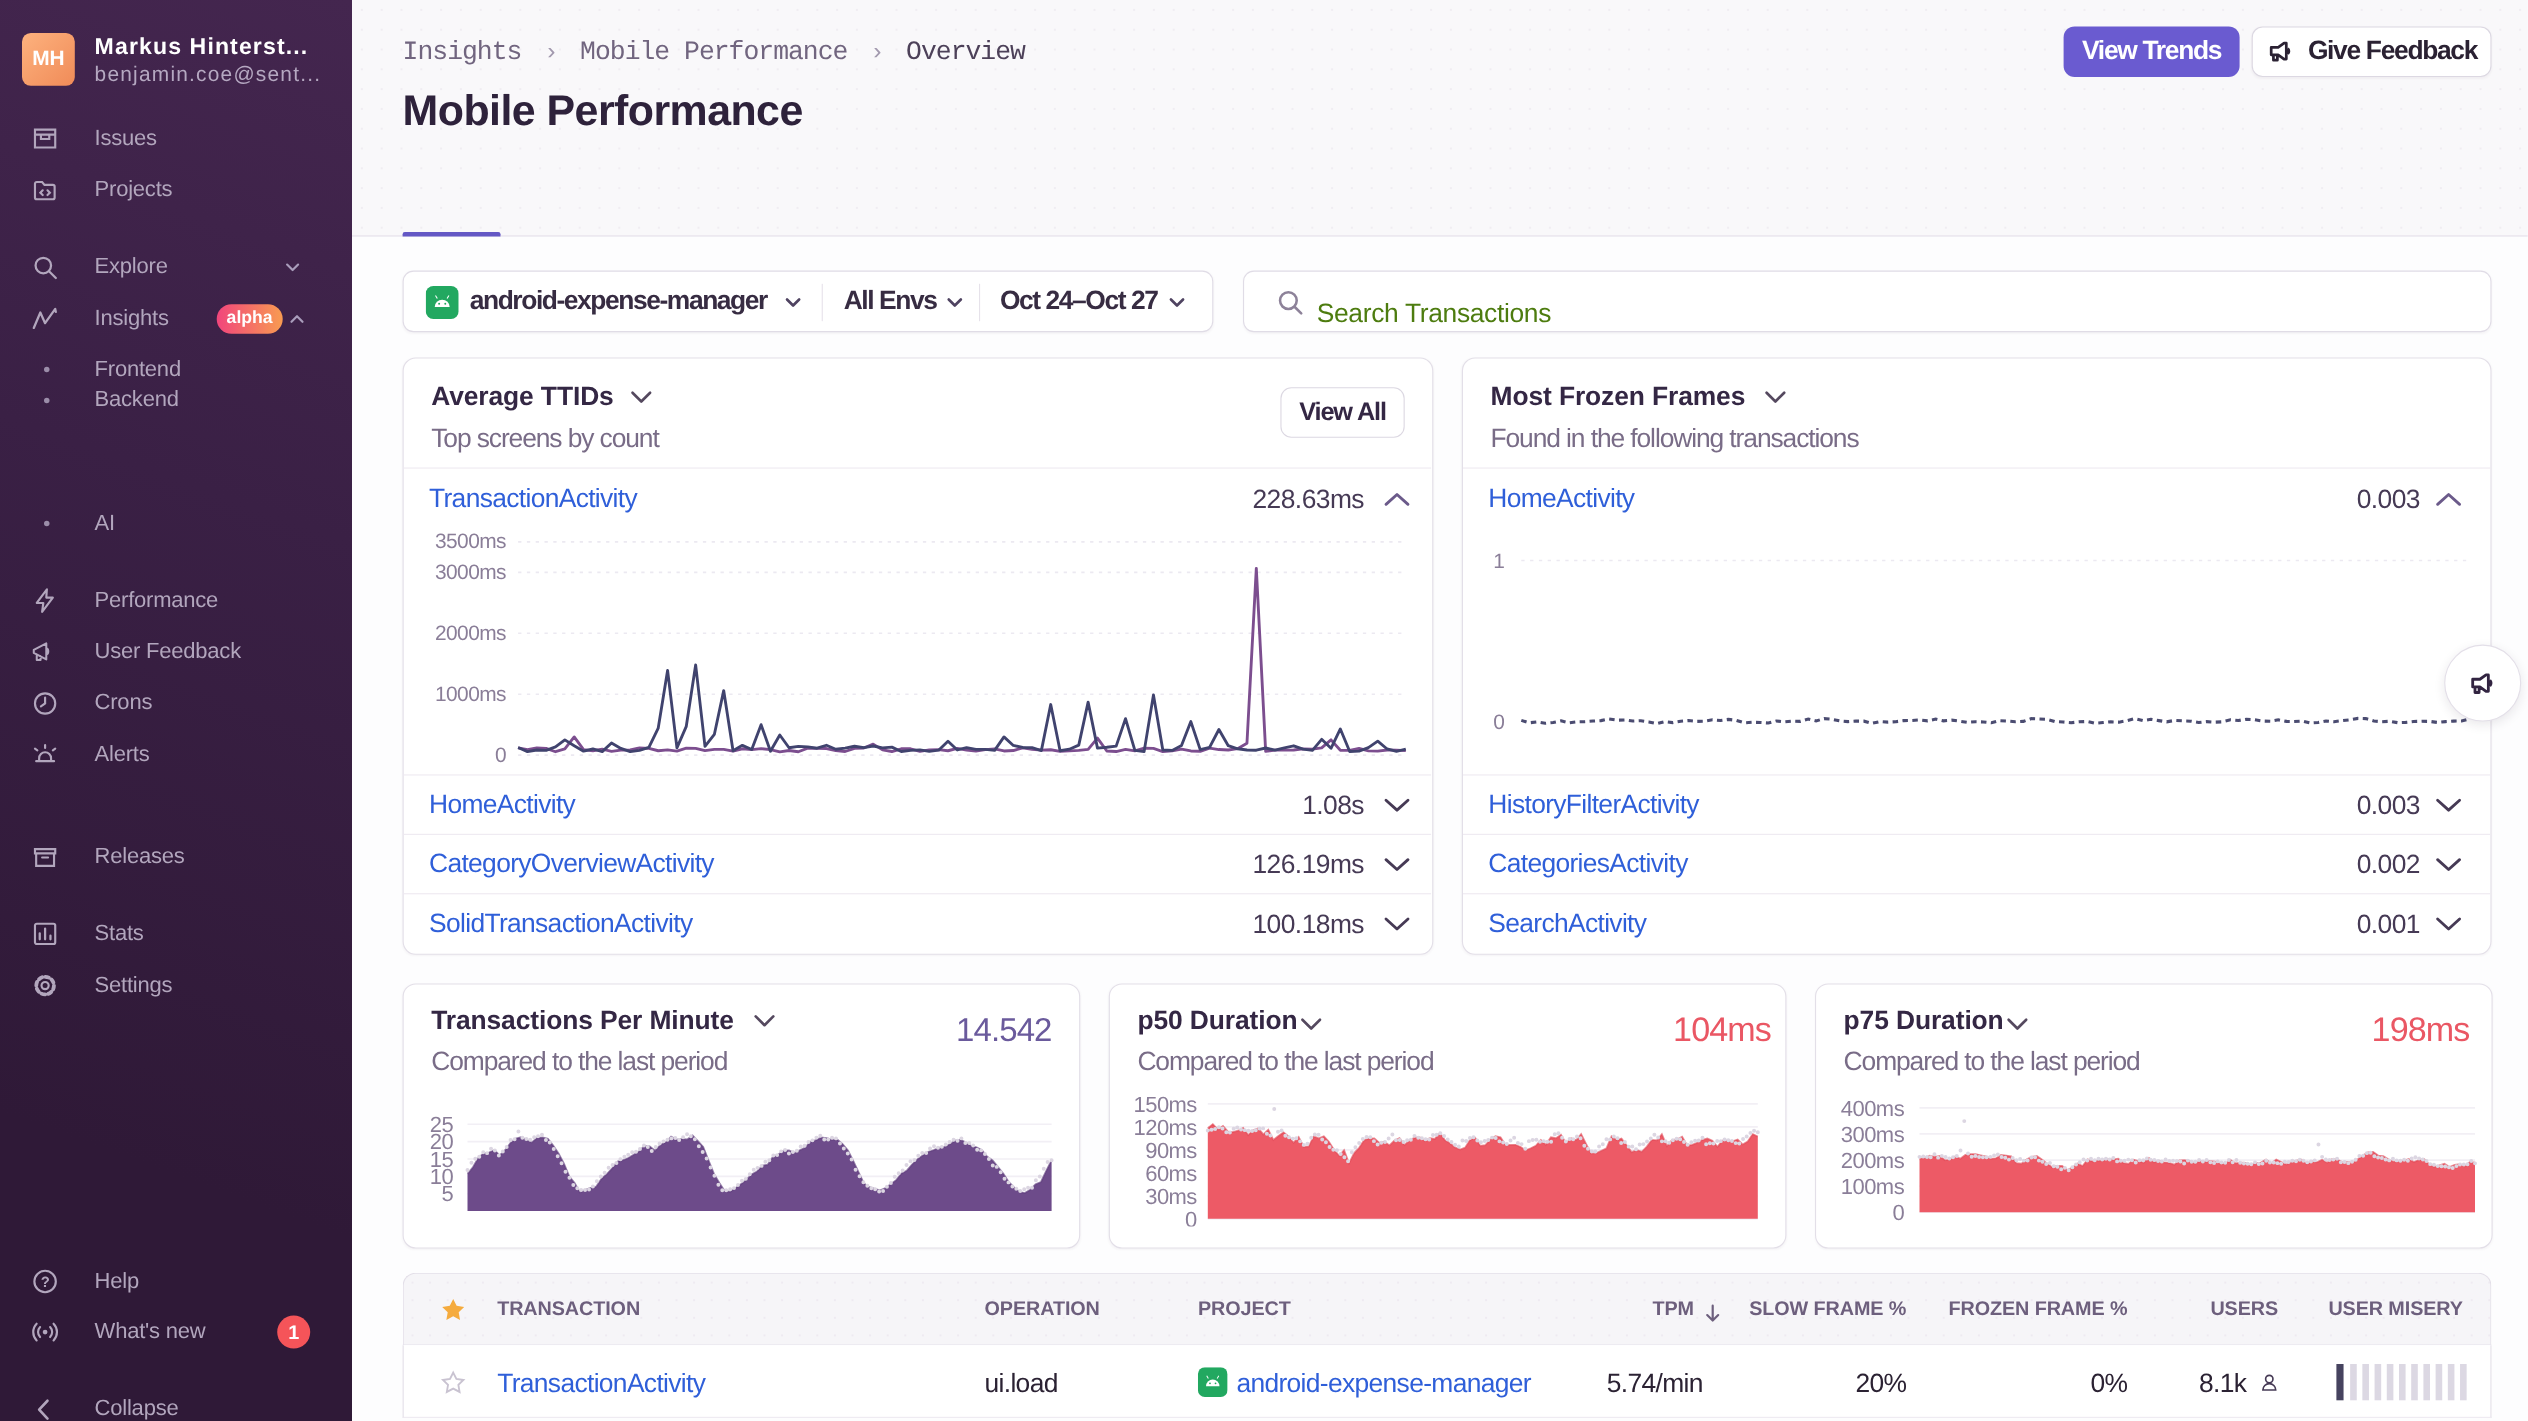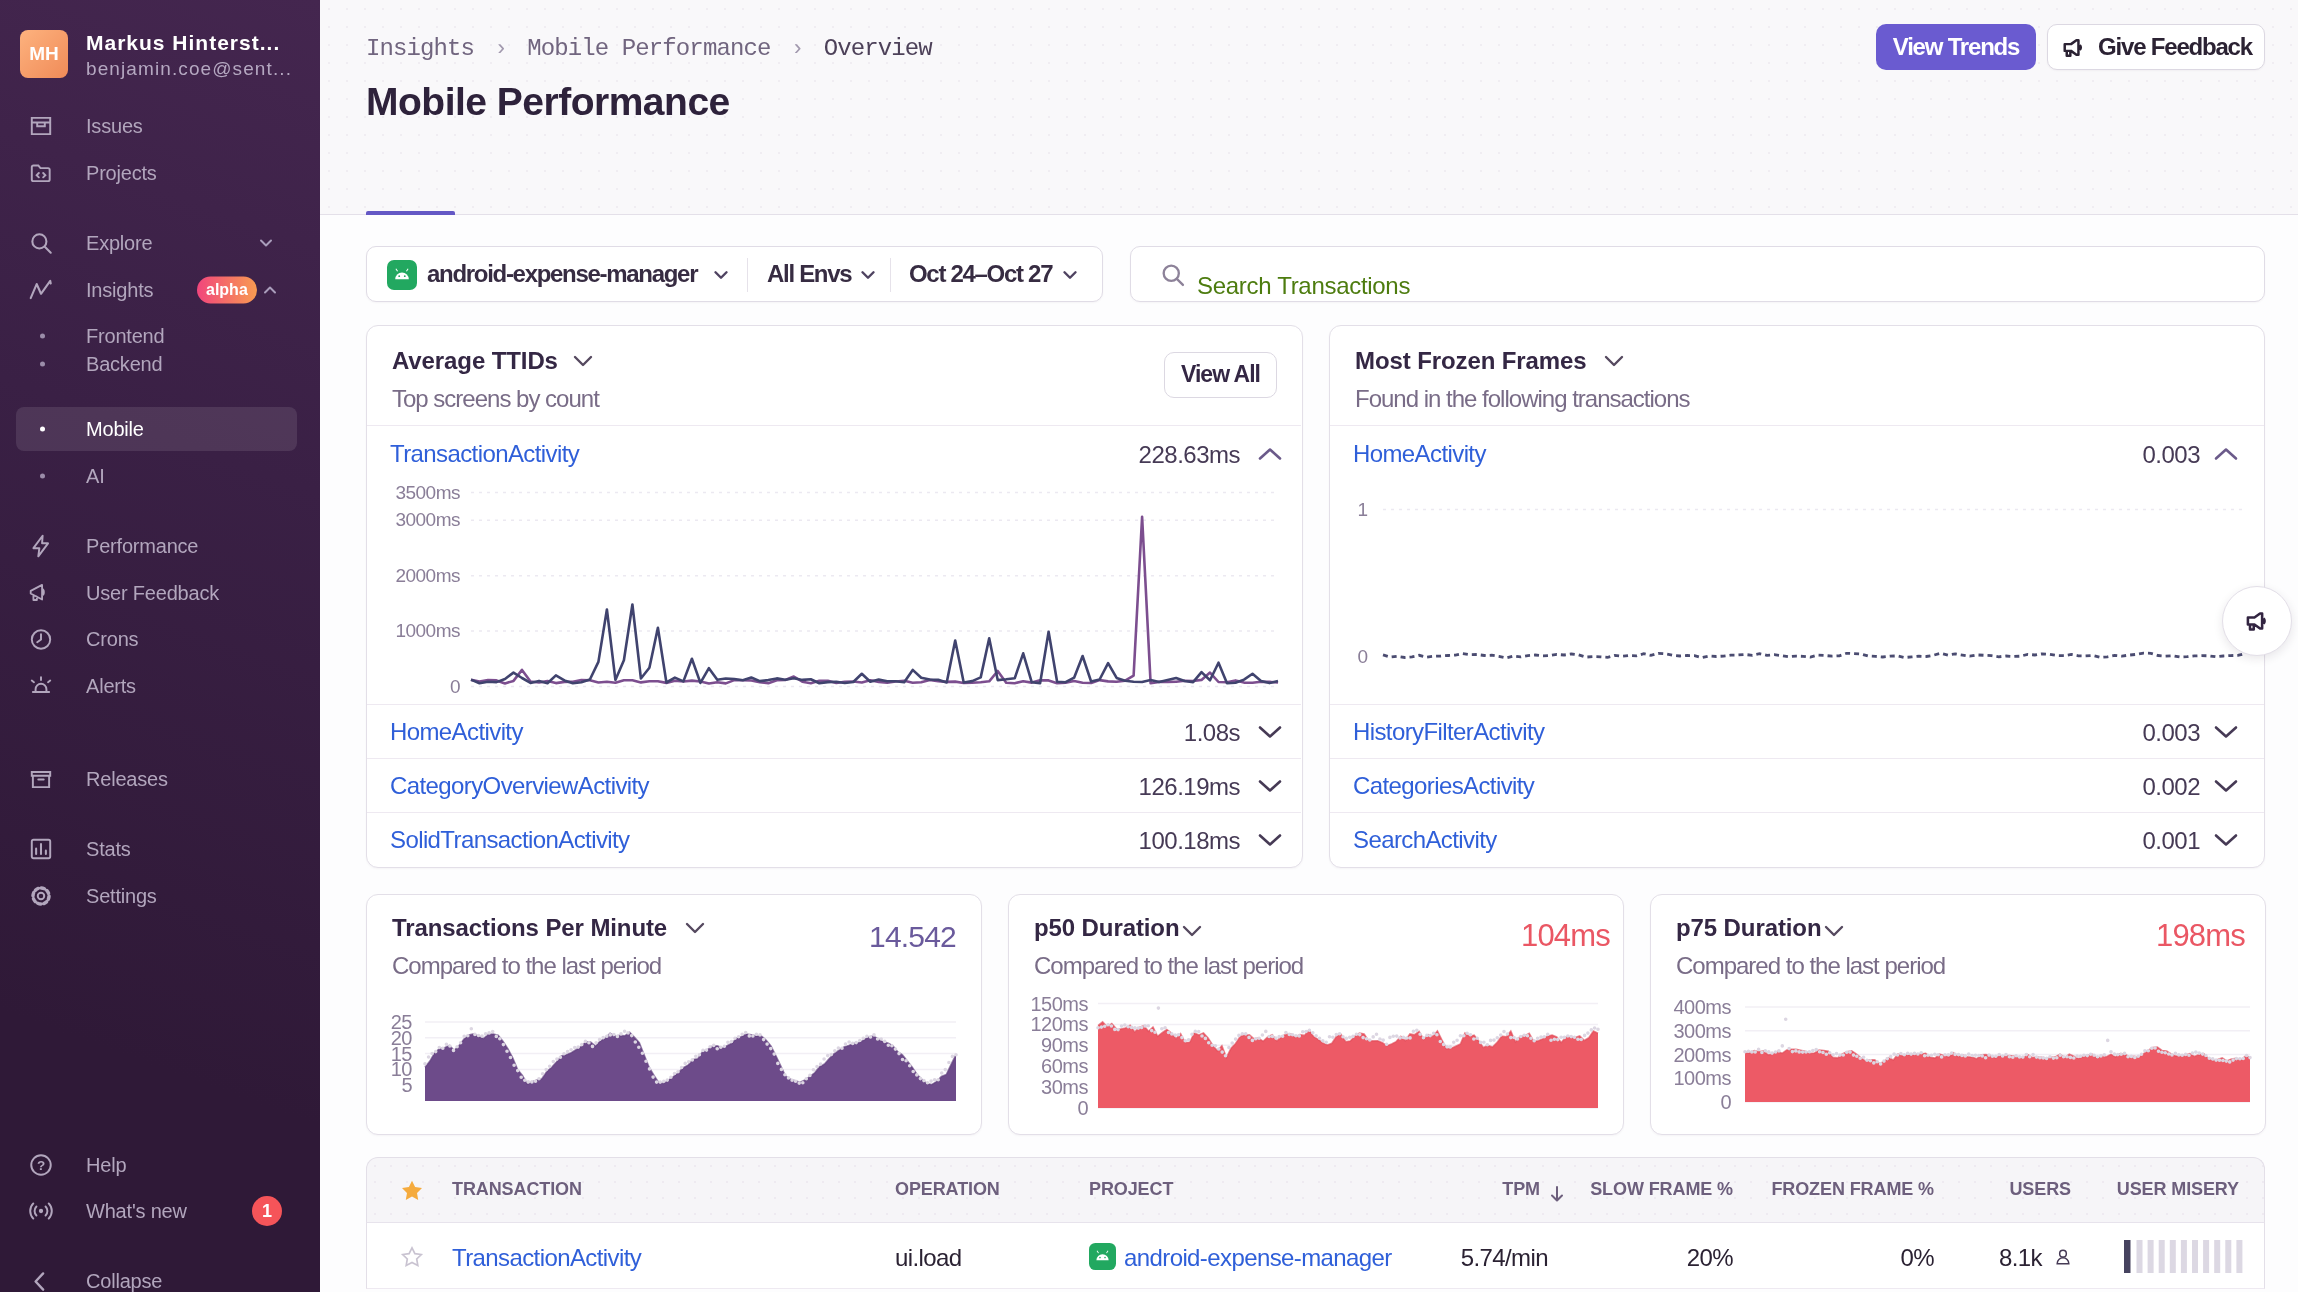"Mobile" div.item { html: <div> <span></span> <span>Mobile</span> </div> -> none }
